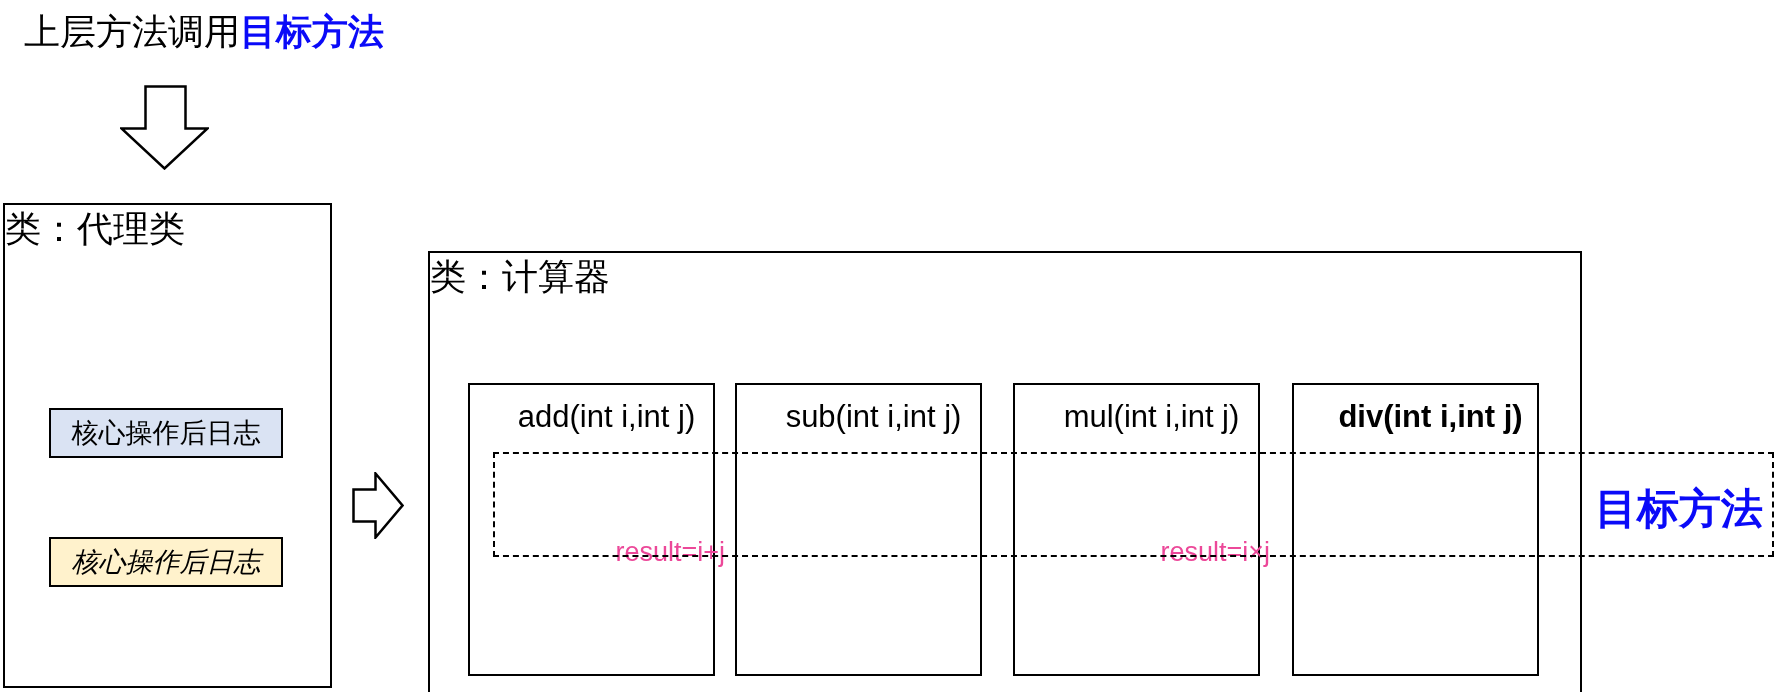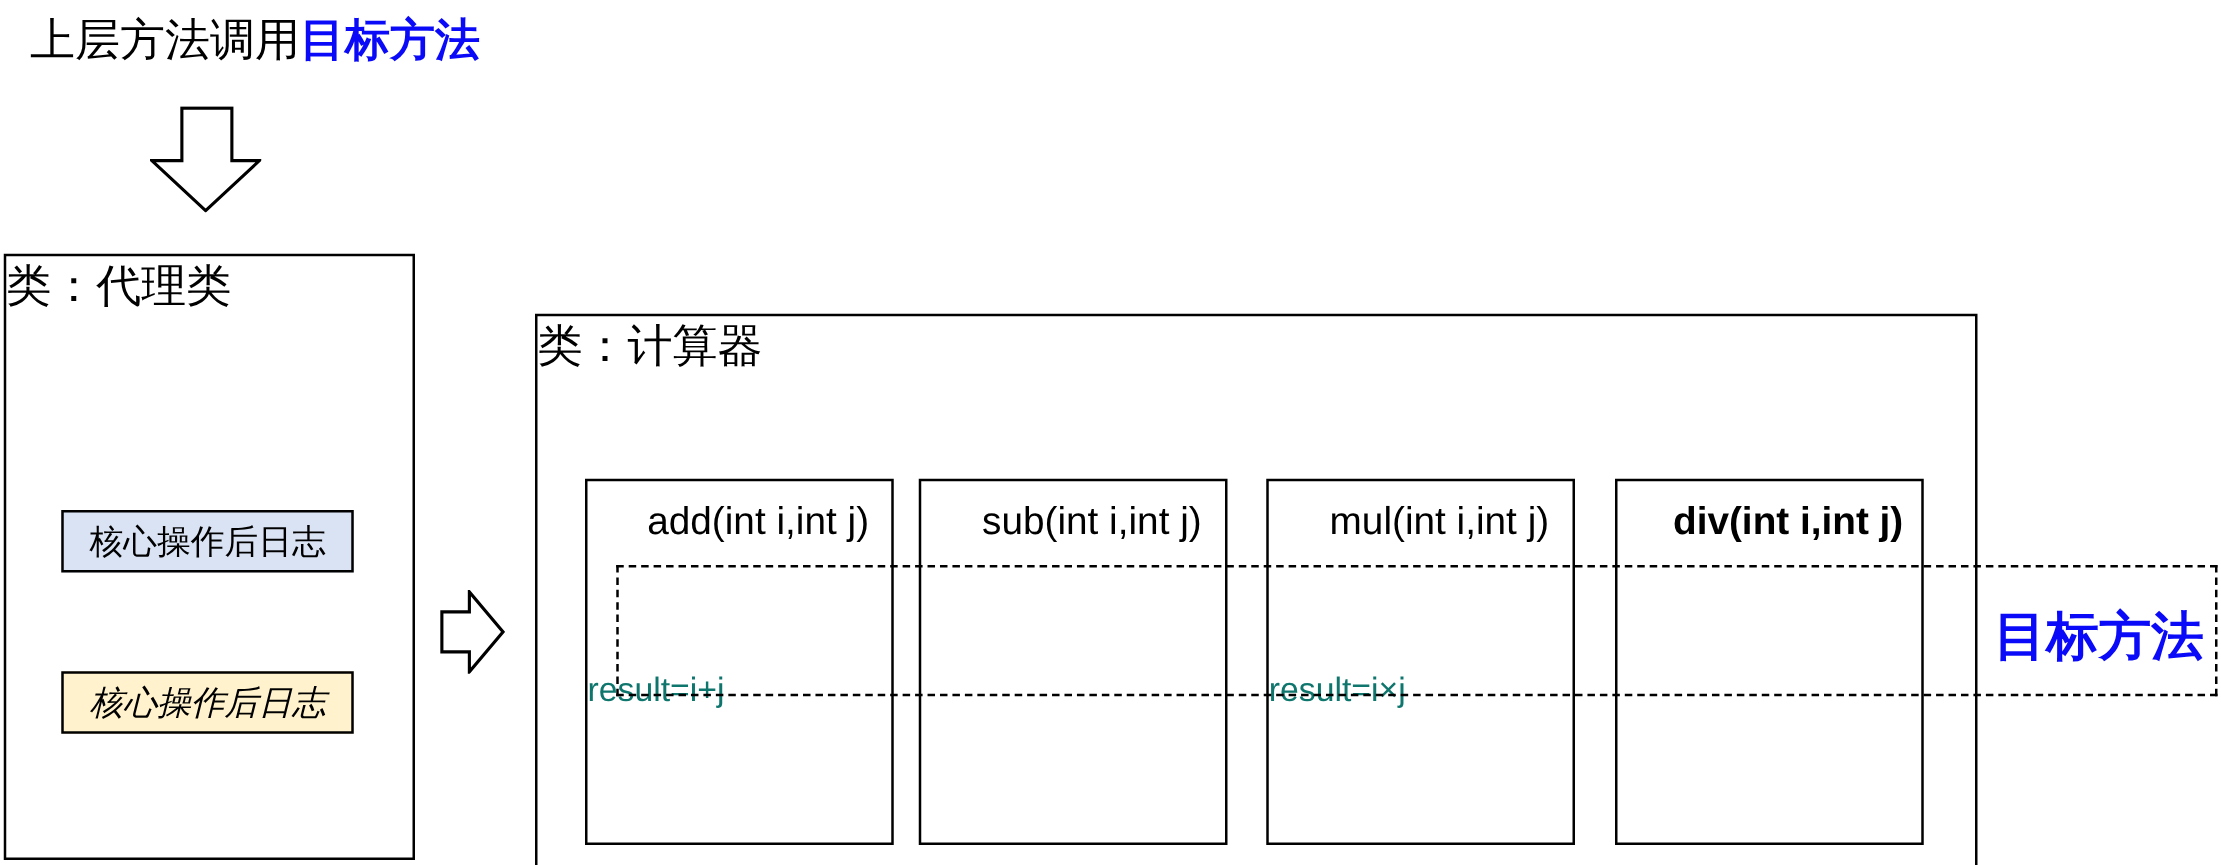"result=i+j" .method-body { color: #0f766e -> #ec4899; left: 0 -> 12px; text-align: left -> right }
